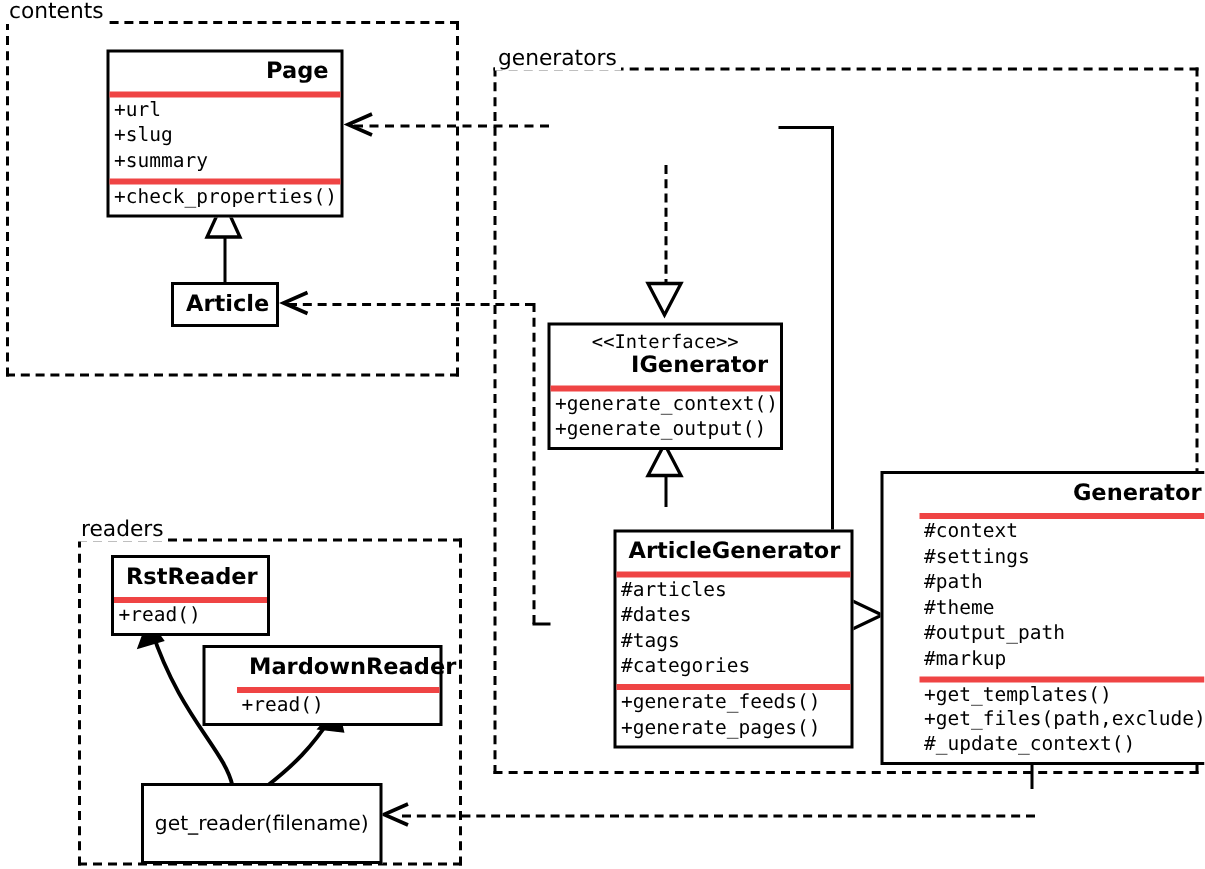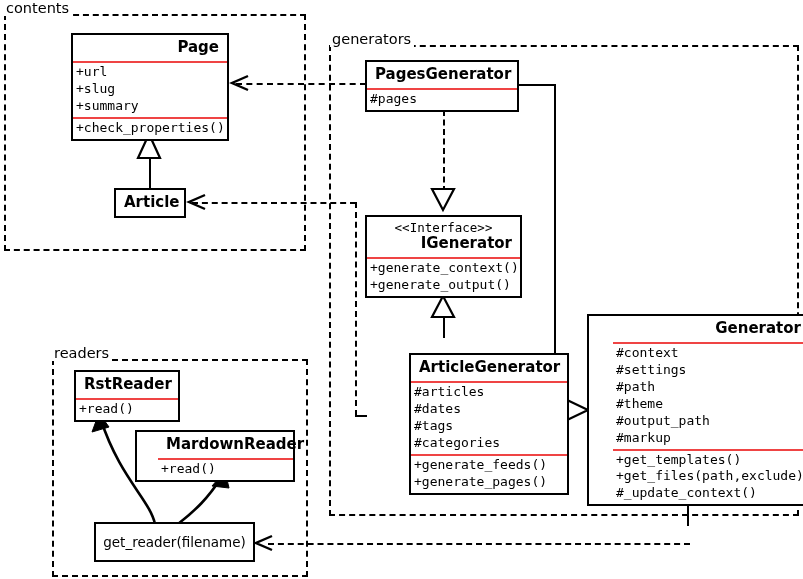"+url" .uml-sep { border-top: 2px solid #ef4444 -> 4px solid #ef4444 }
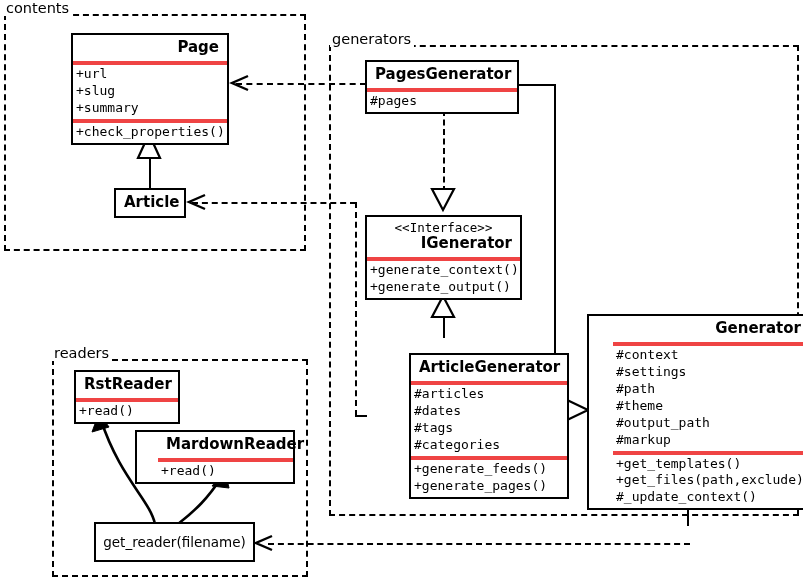"PagesGenerator" div.uml-class { html: <div> <div>PagesGenerator</div> <div> <div>#pages</div> </div> </div> -> none }
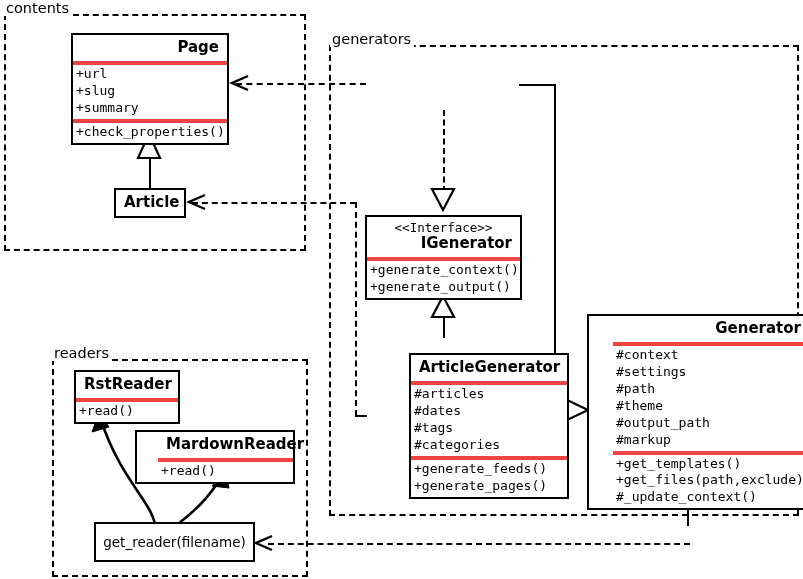"get_reader(filename)" div.plain-box { height: 40px -> 54px }
